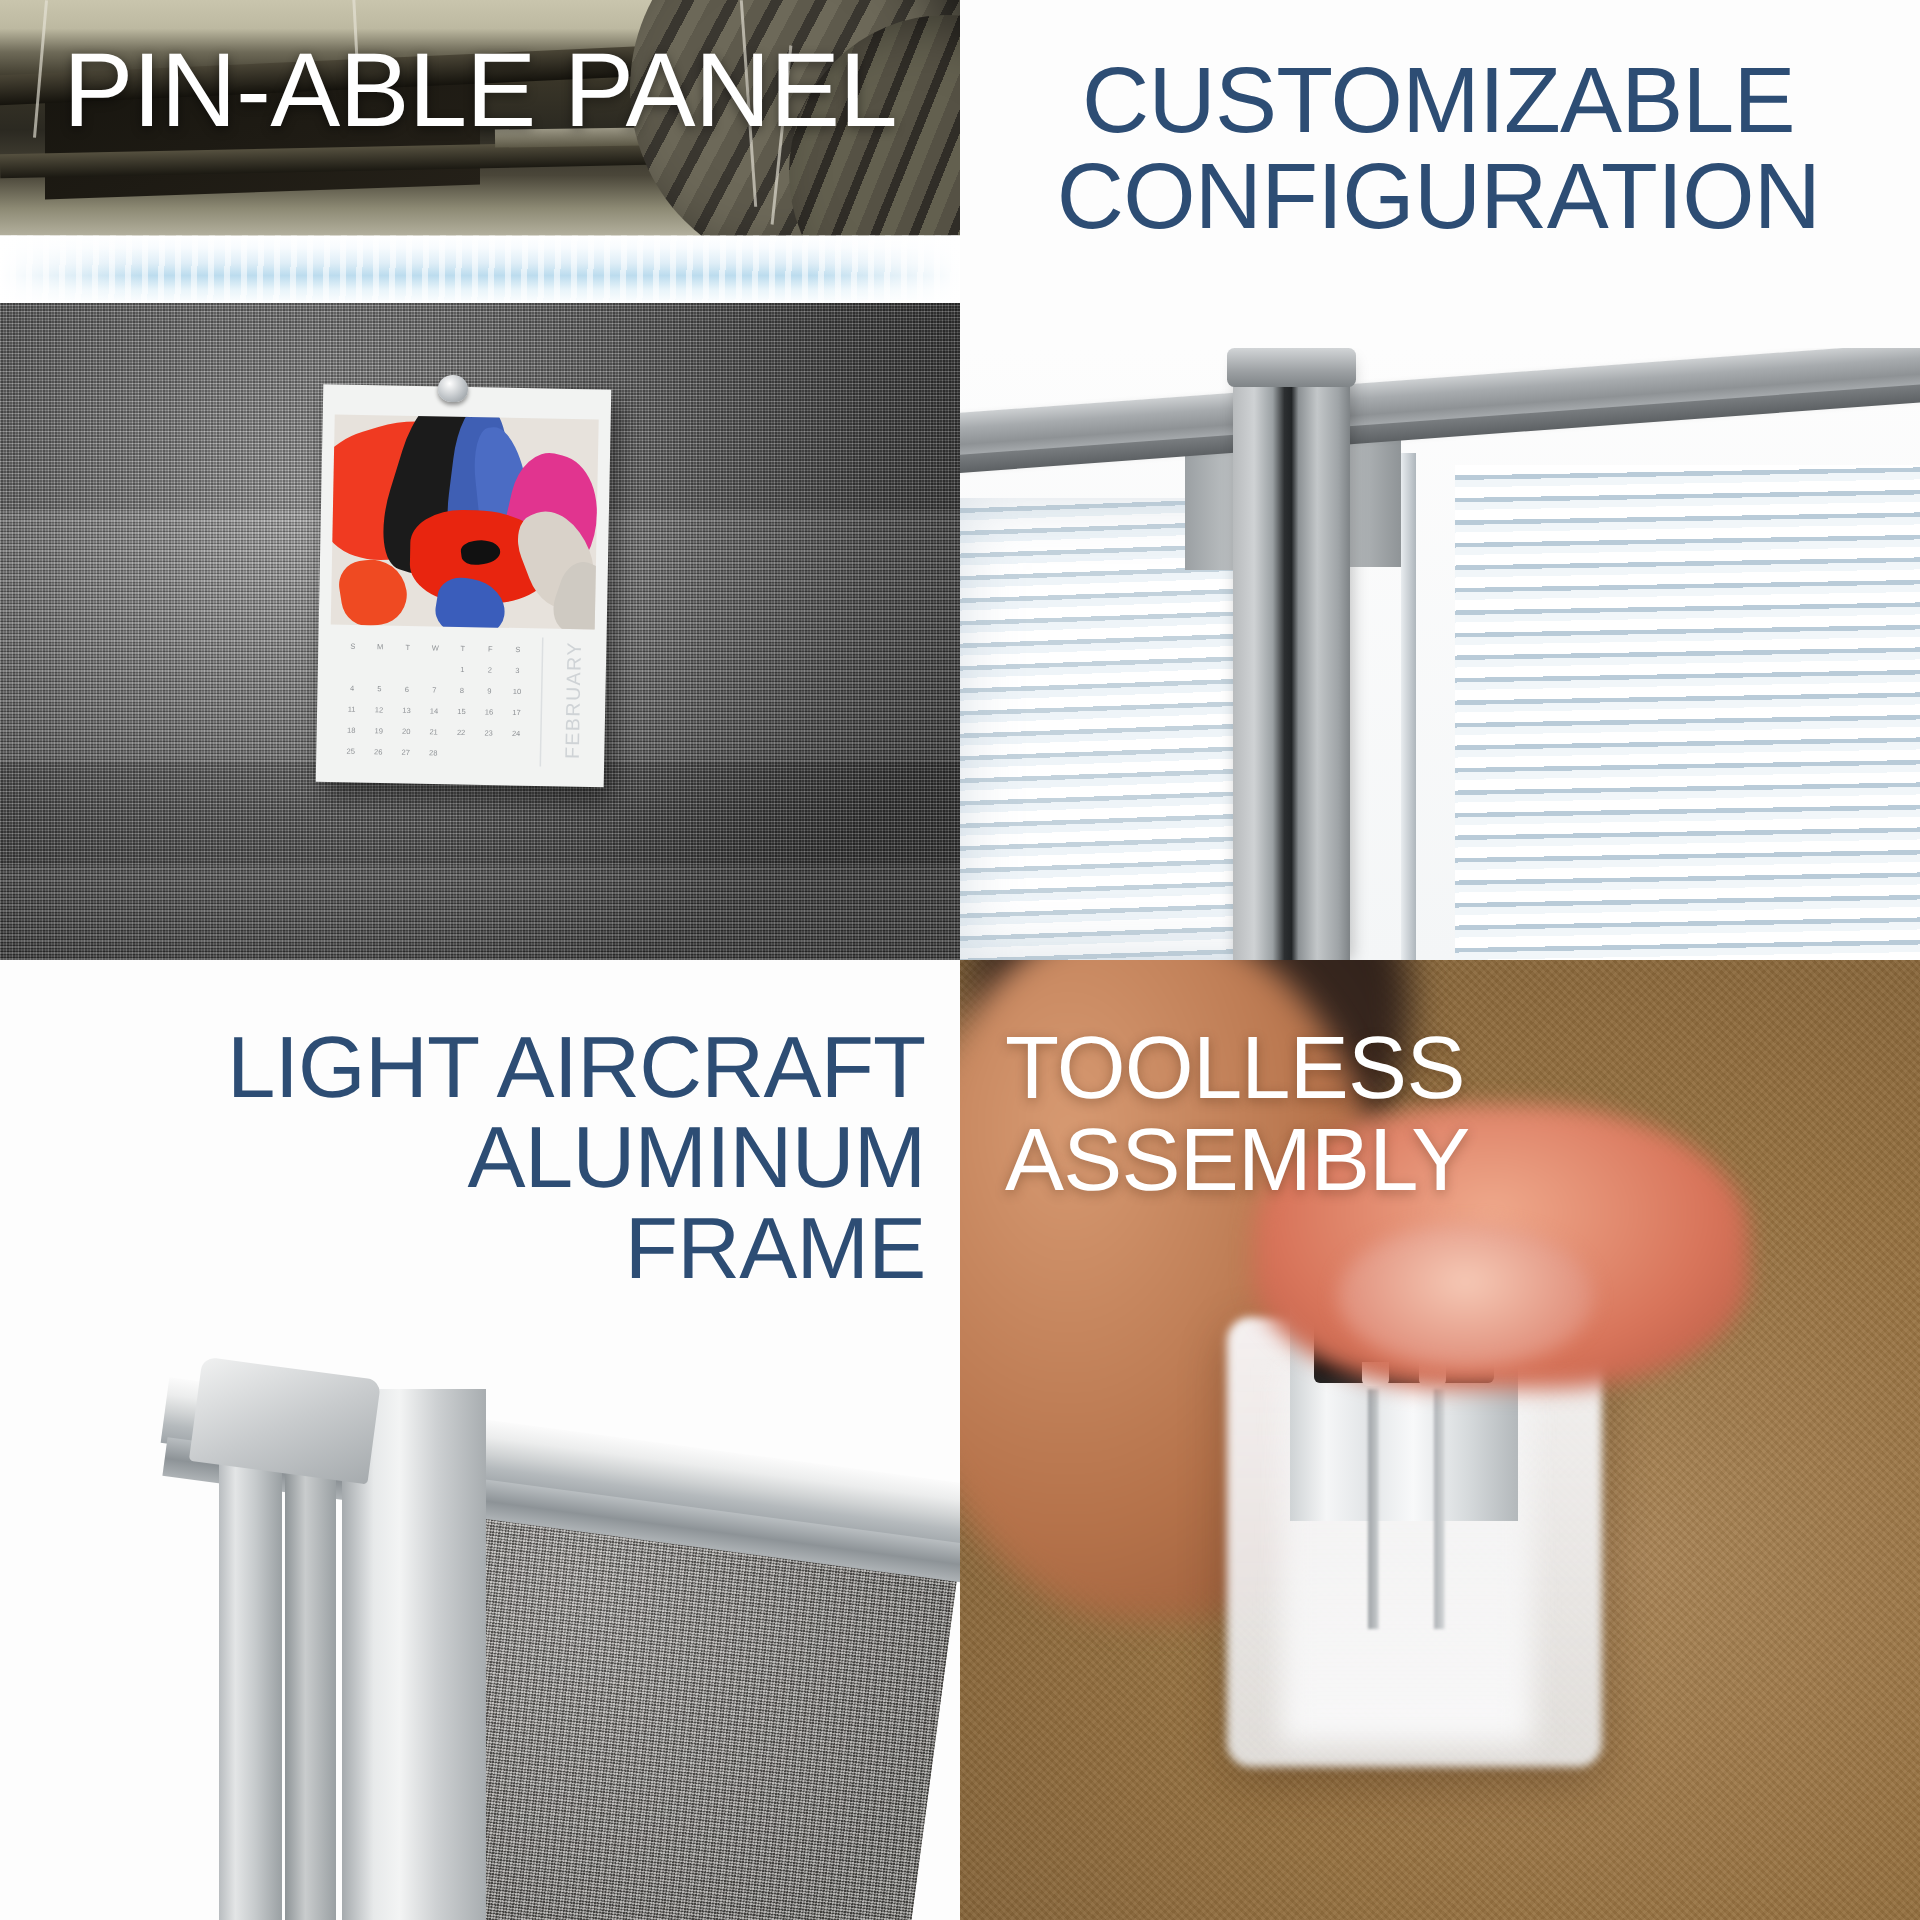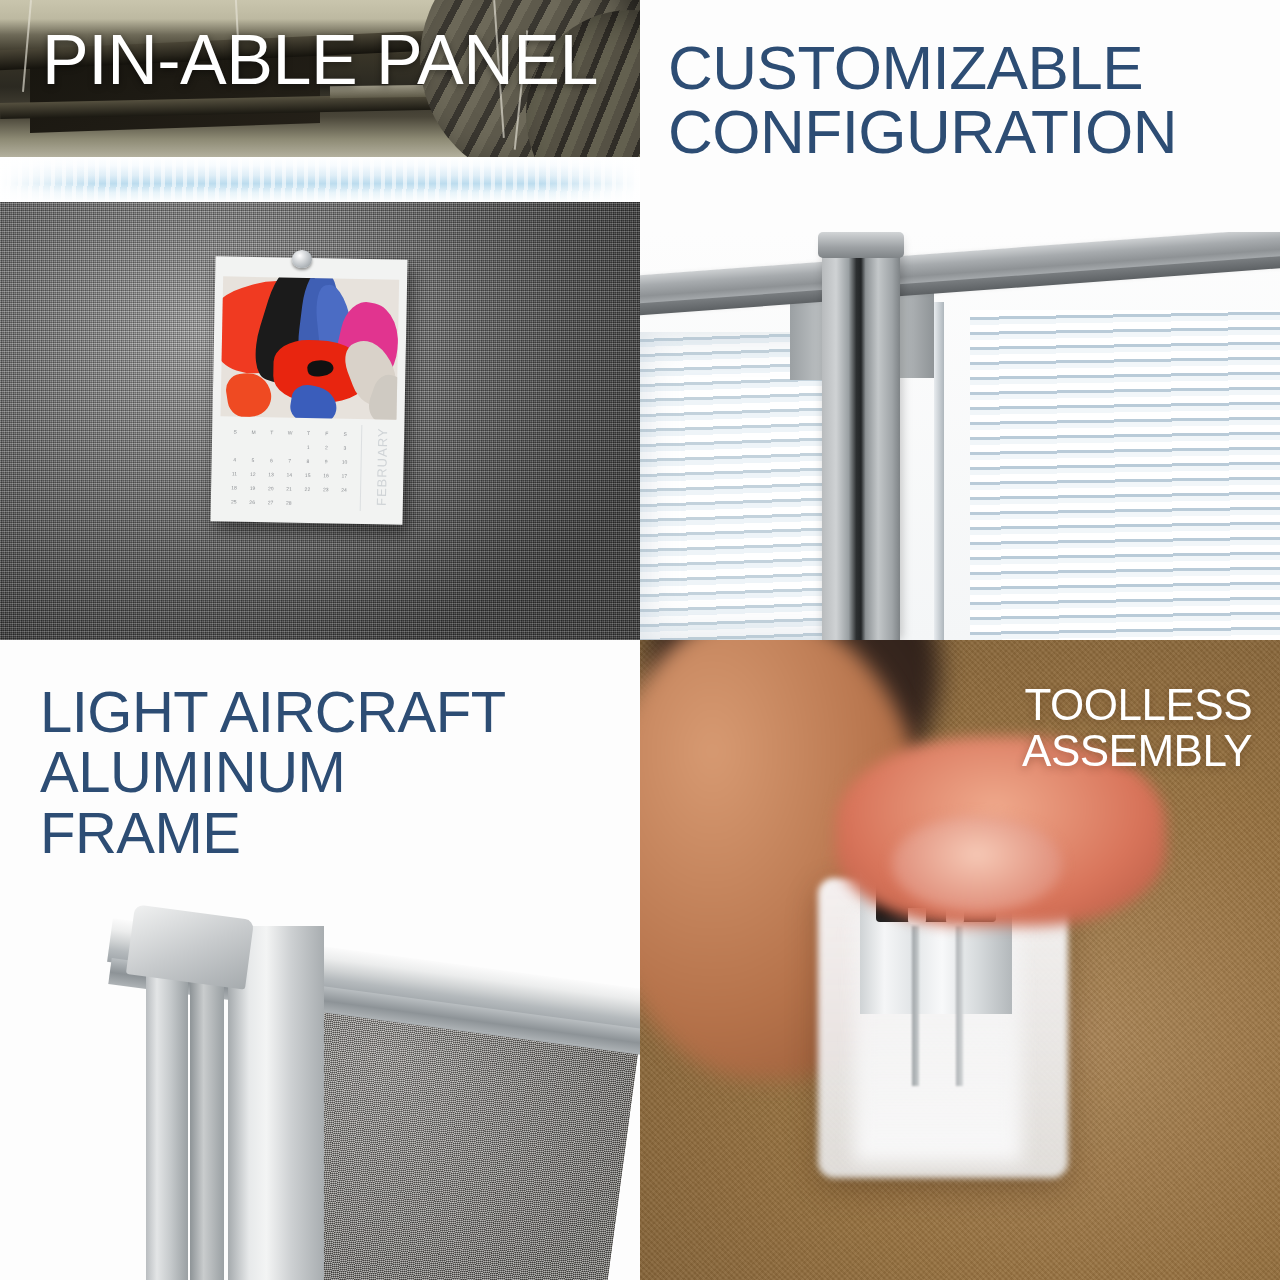"CUSTOMIZABLE" #q2 .headline { text-align: left -> center }
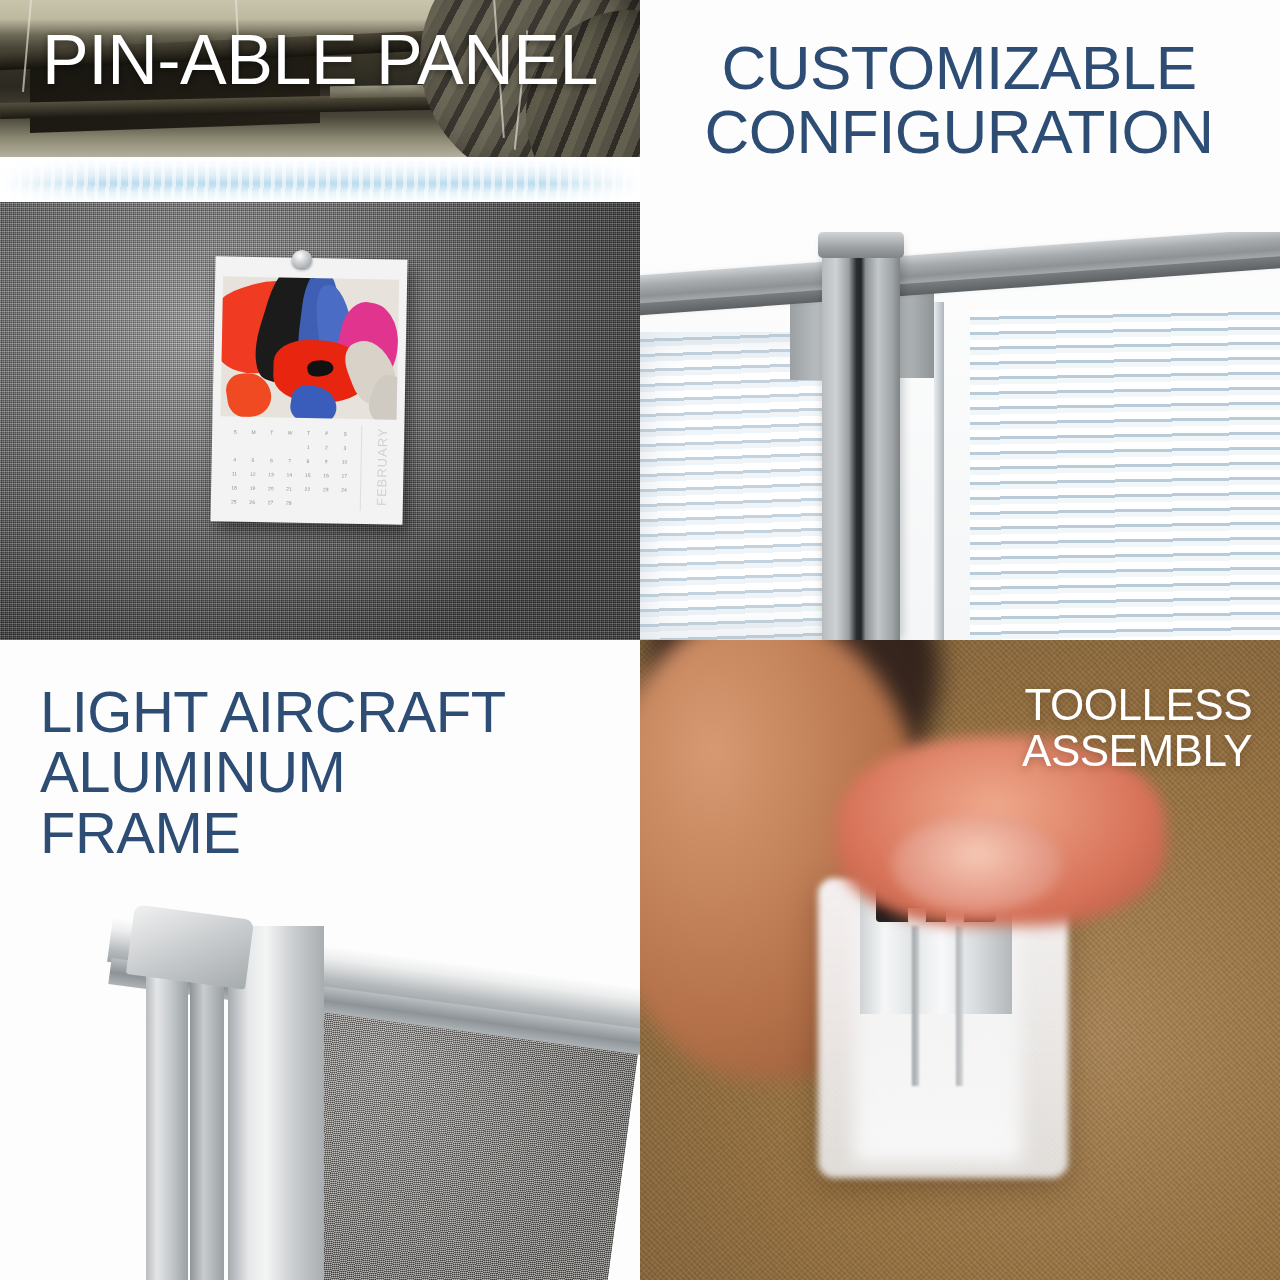"LIGHT AIRCRAFT" #q3 .headline { text-align: none -> right }
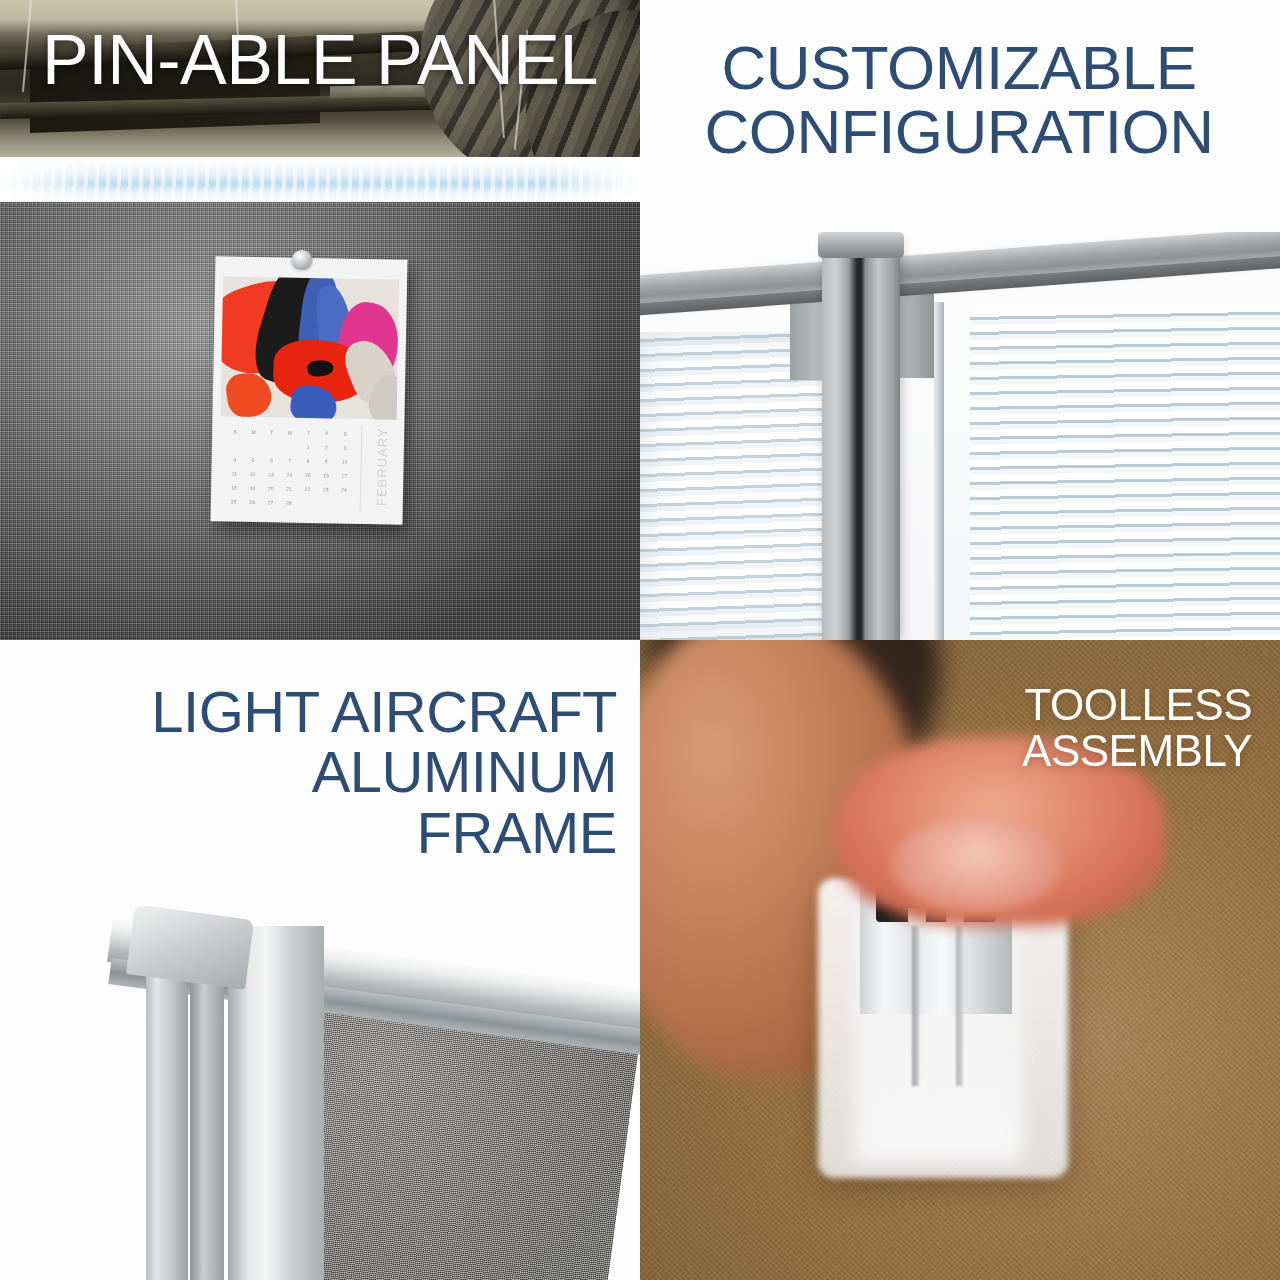"TOOLLESS" #q4 .headline { font-size: 44px -> 59px; text-align: right -> left }
